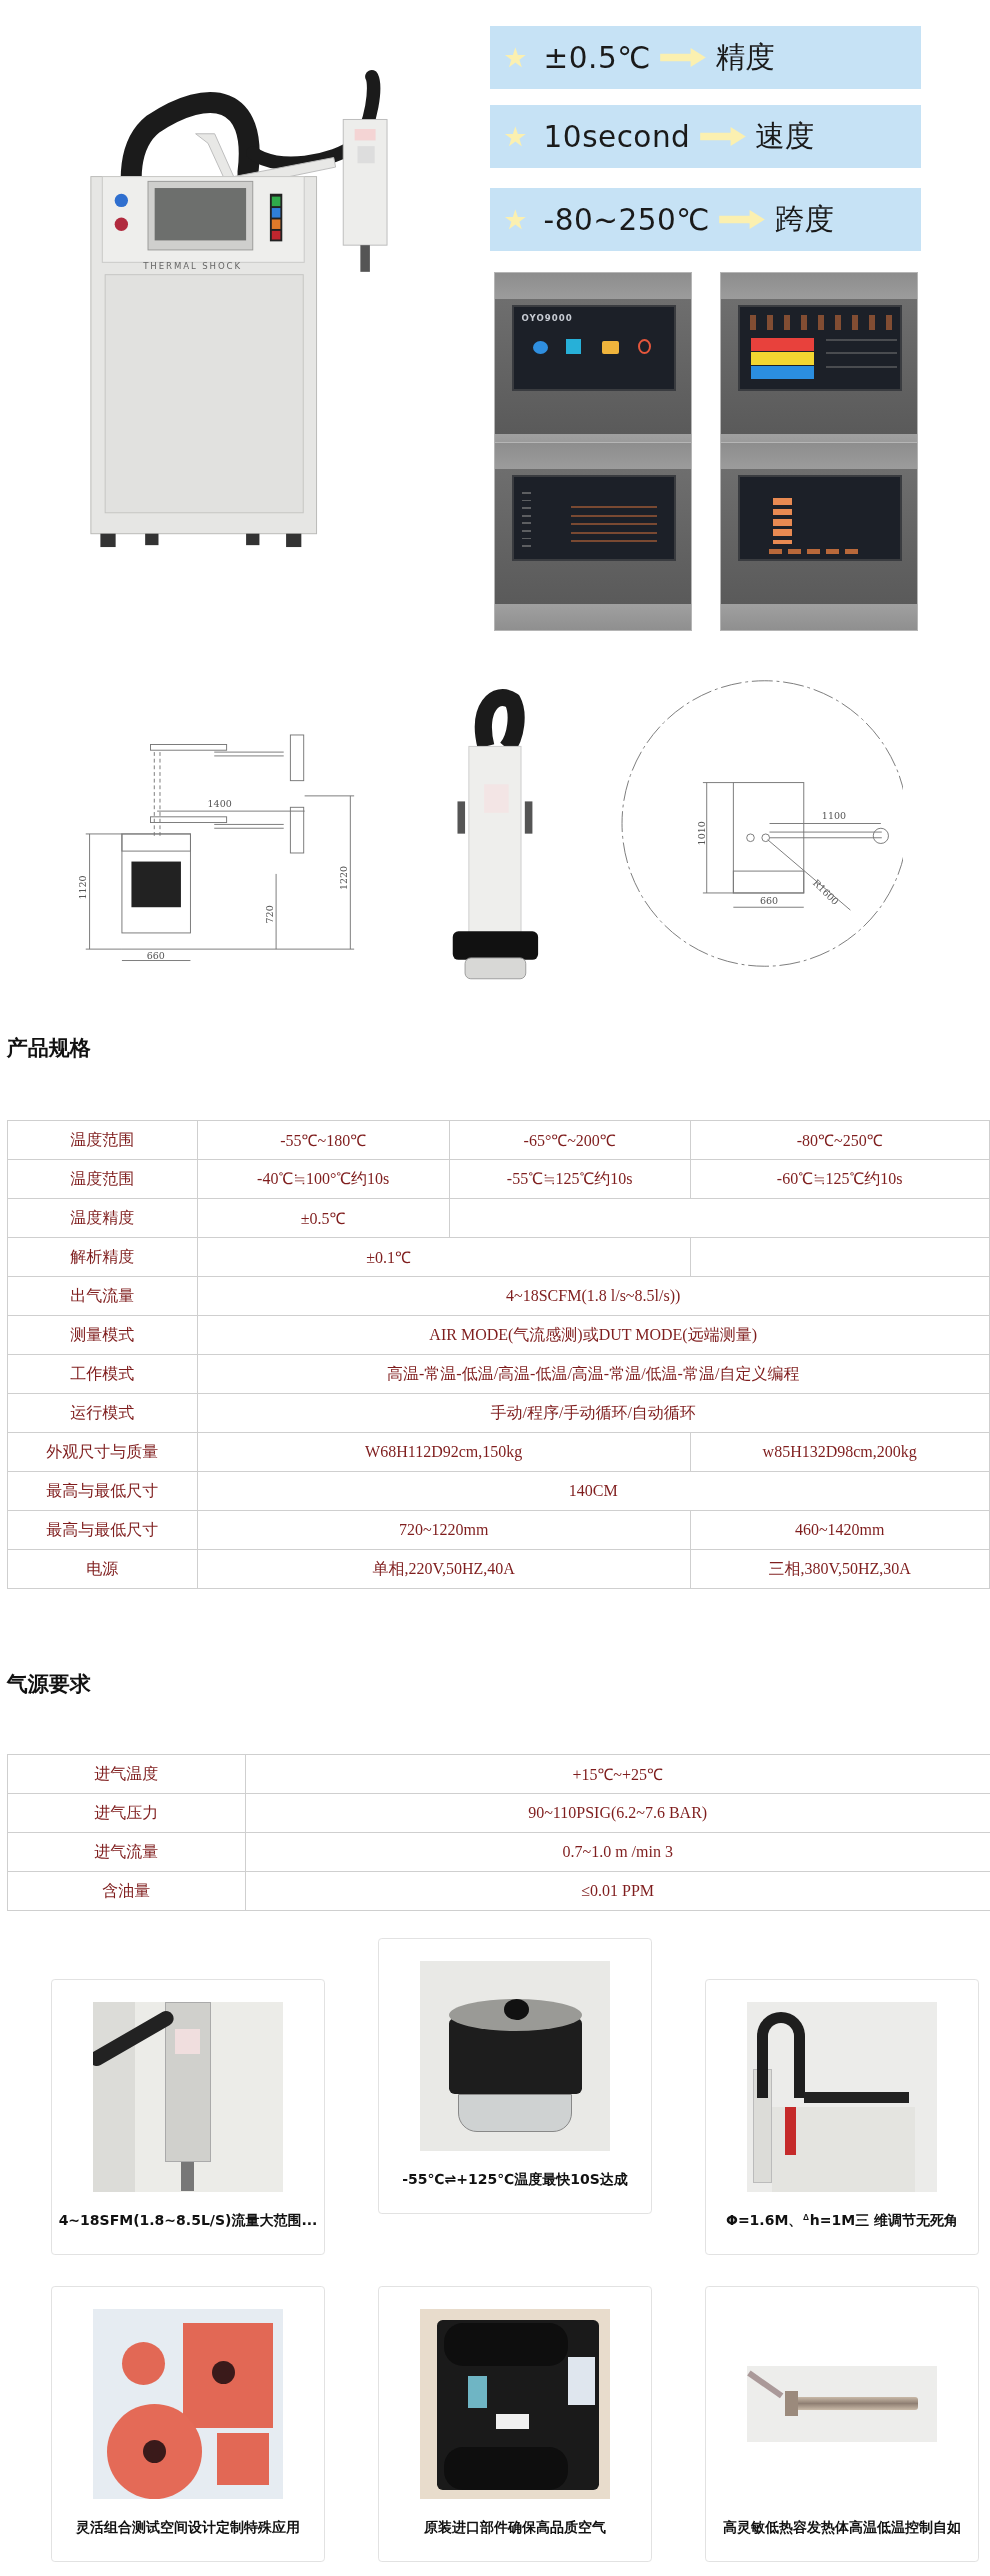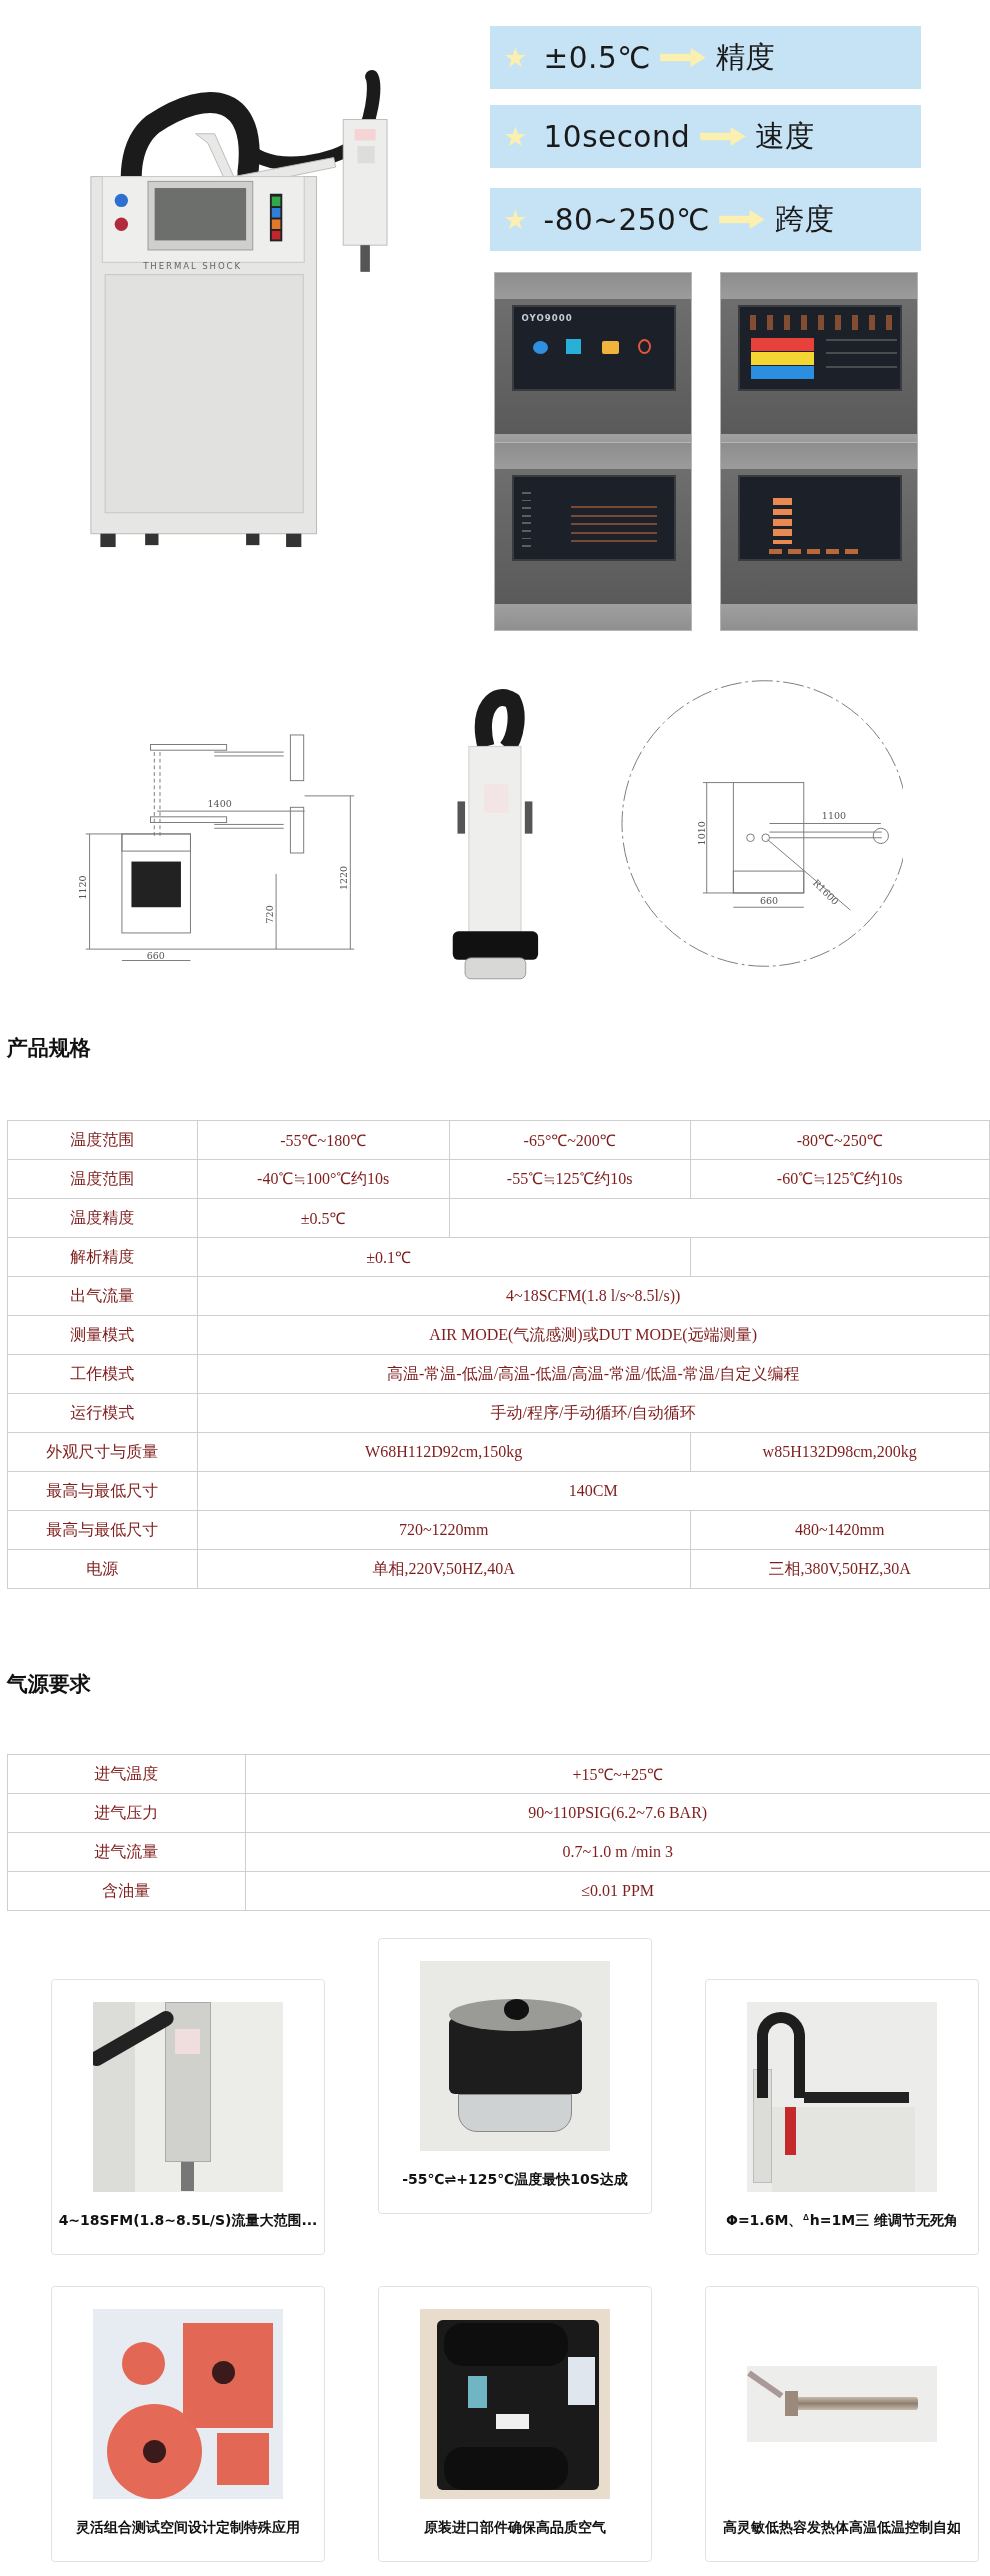"480~1420mm" td { text: 480 -> 460 }
